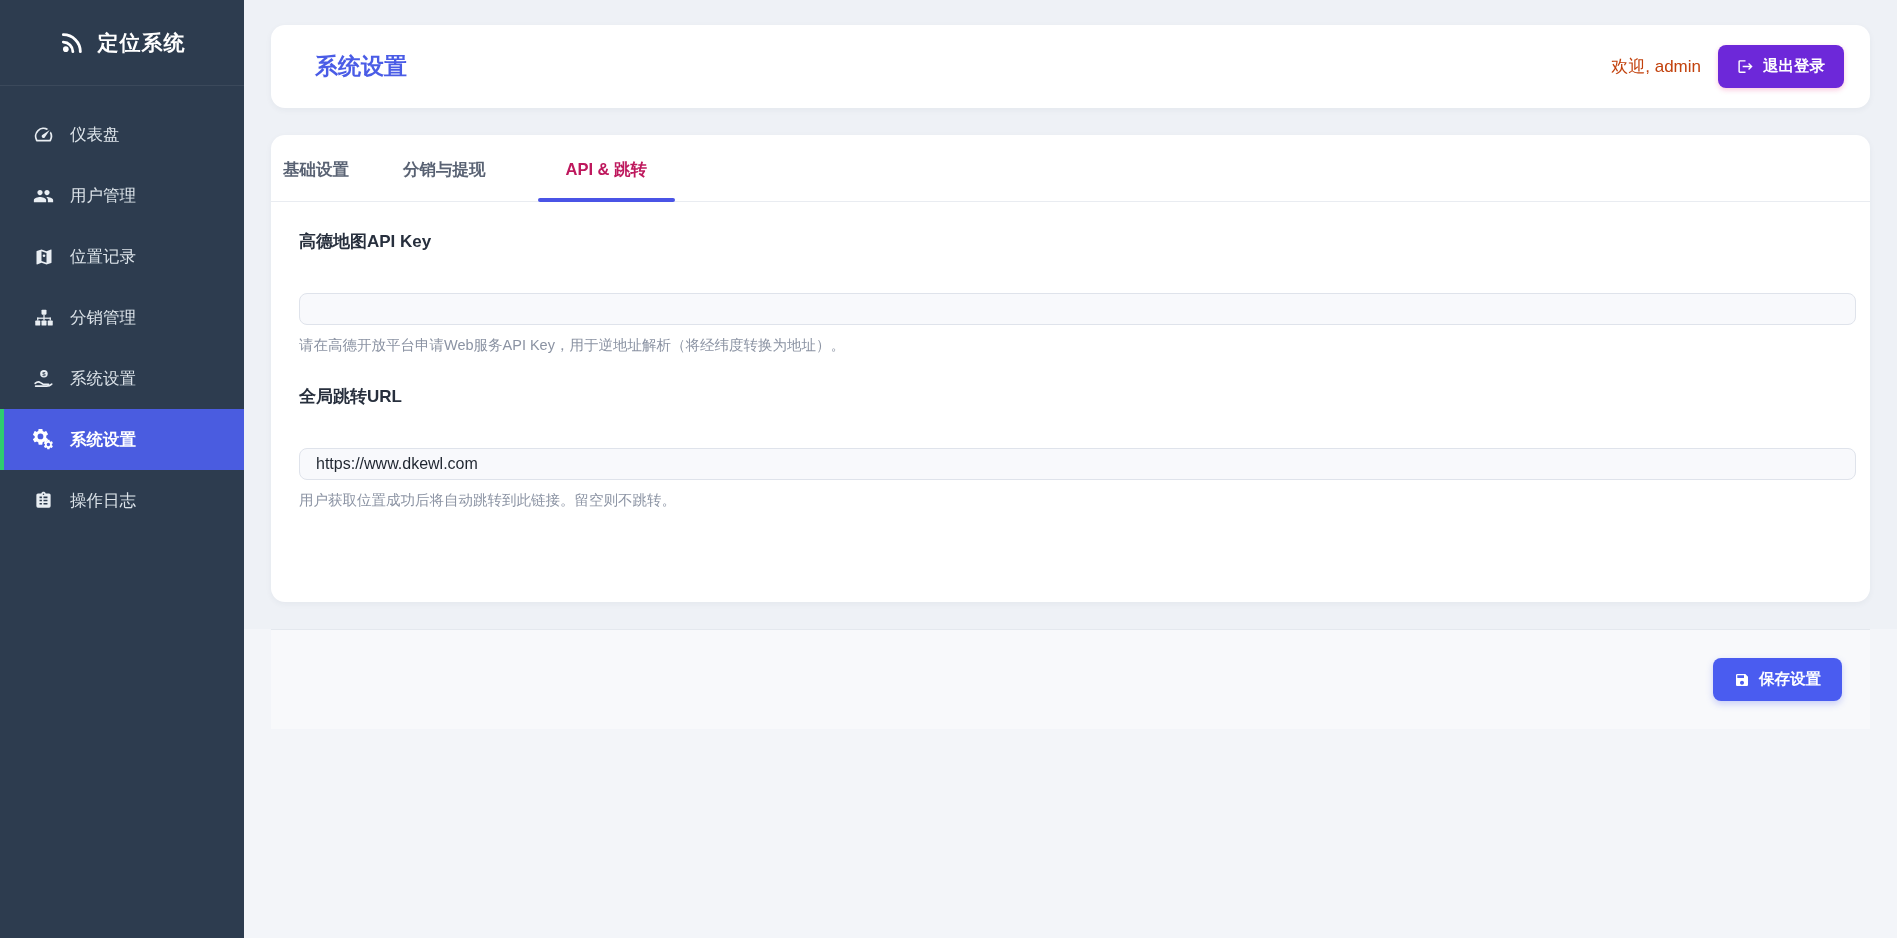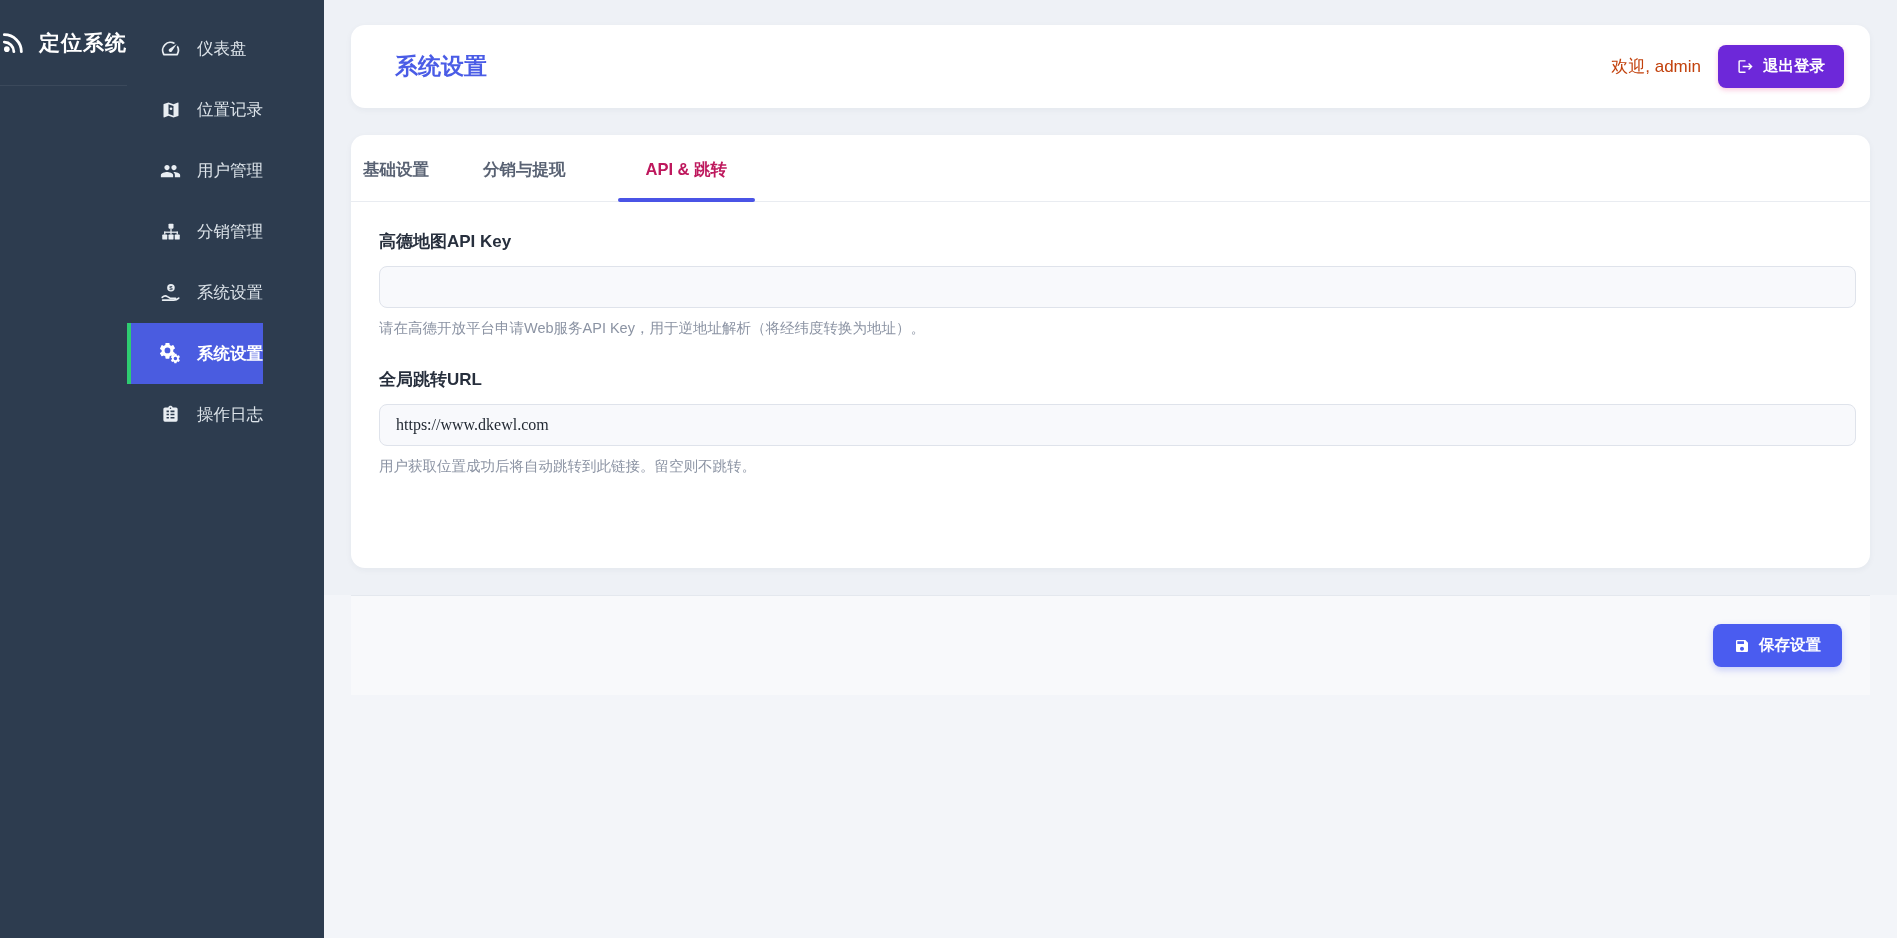"定位系统" .sidebar { flex-direction: row -> column; width: 324px -> 244px }
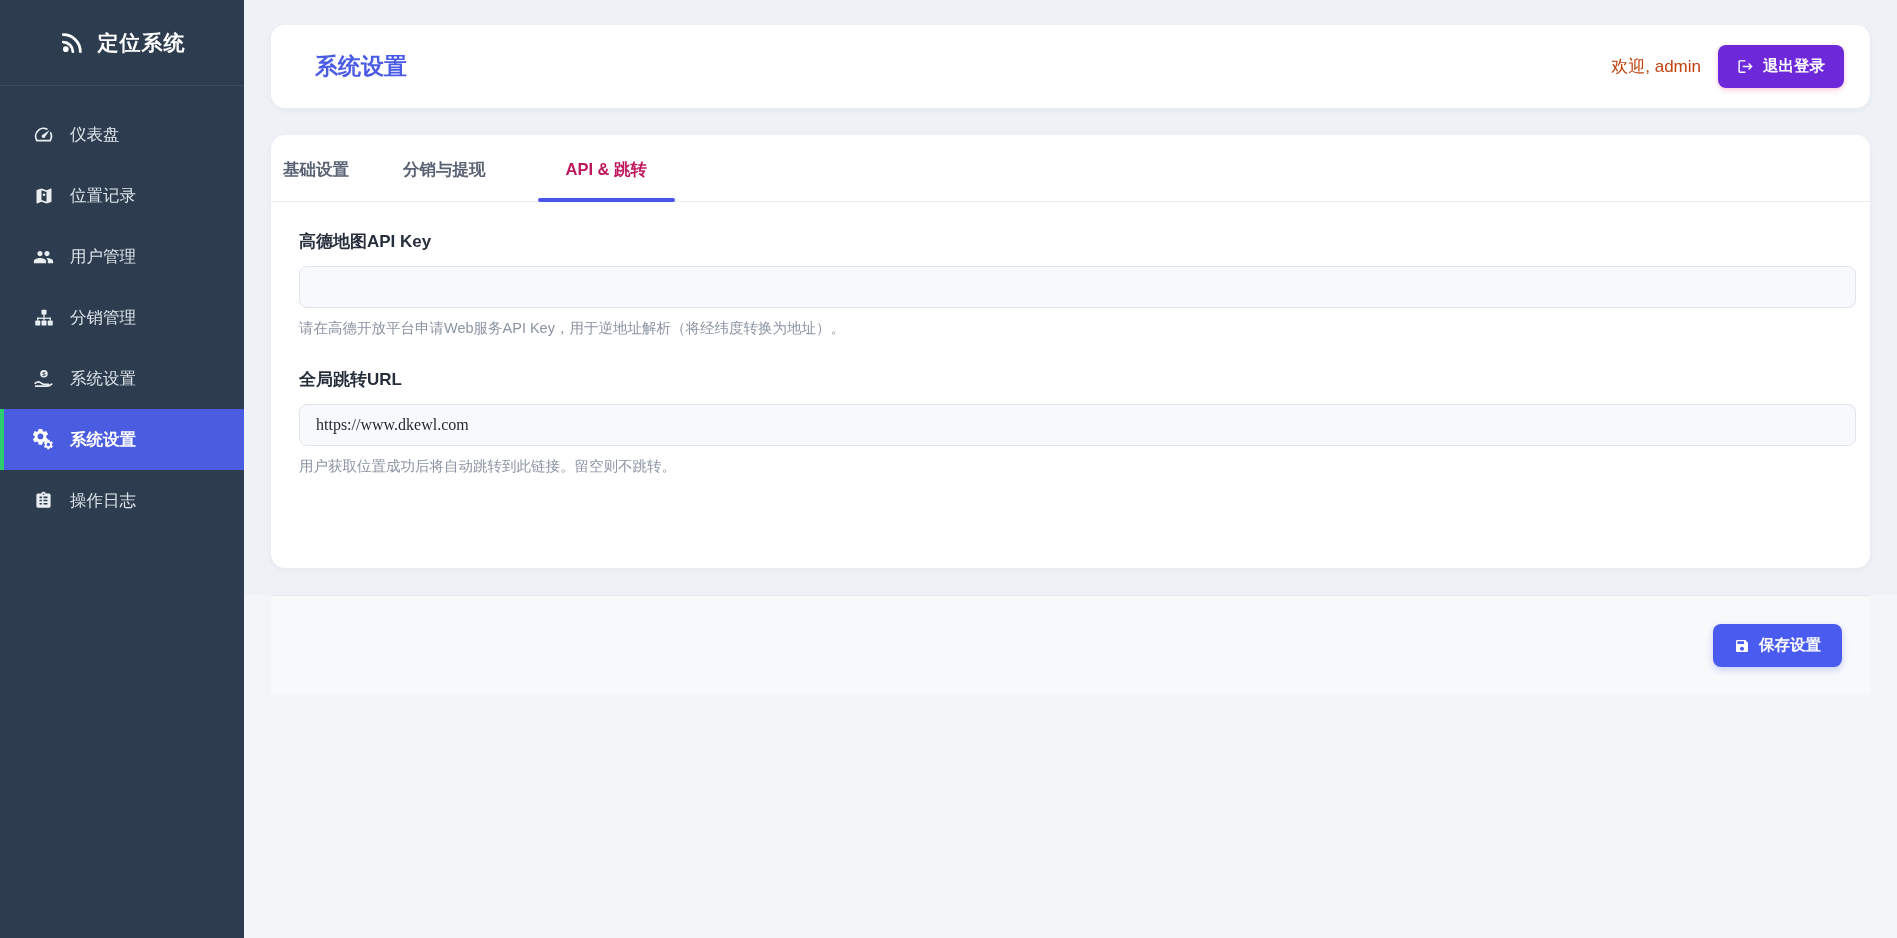"位置记录" div.menu-item { order: before "用户管理" -> after "用户管理" }
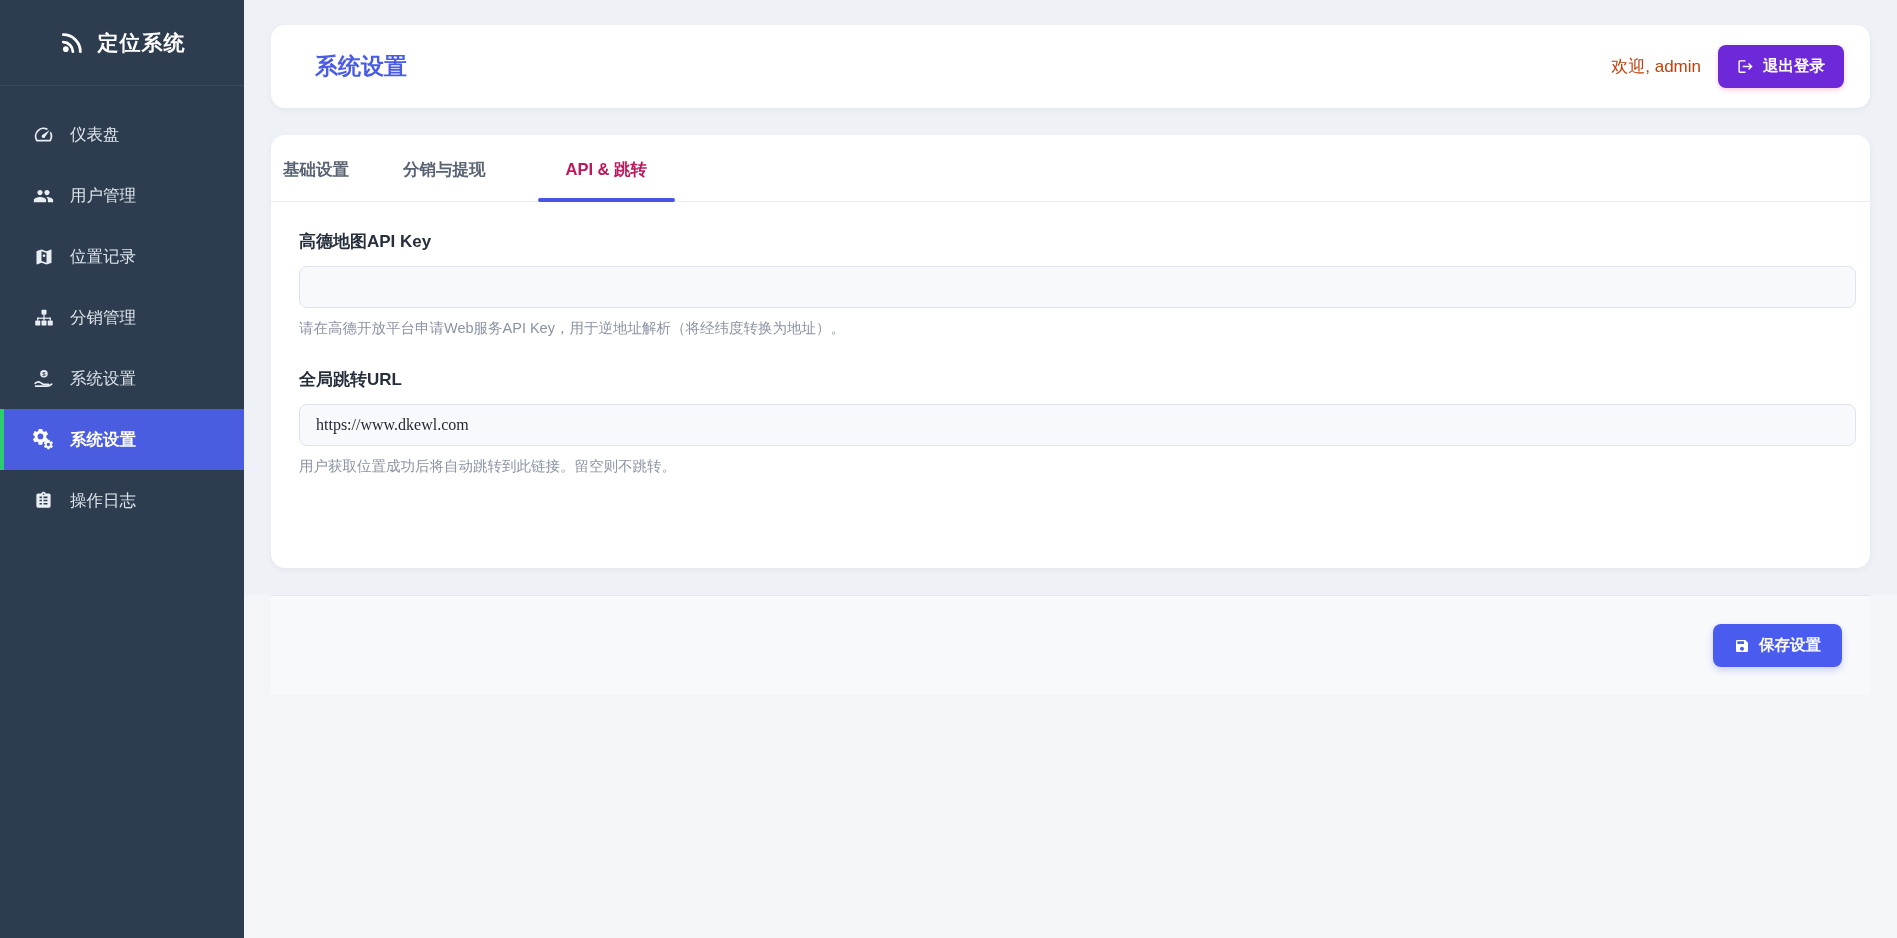"https://www.dkewl.com" .field-input { font-family: Liberation Serif, serif -> Liberation Sans, sans-serif; height: 42px -> 32px; margin-top: none -> 27px }
